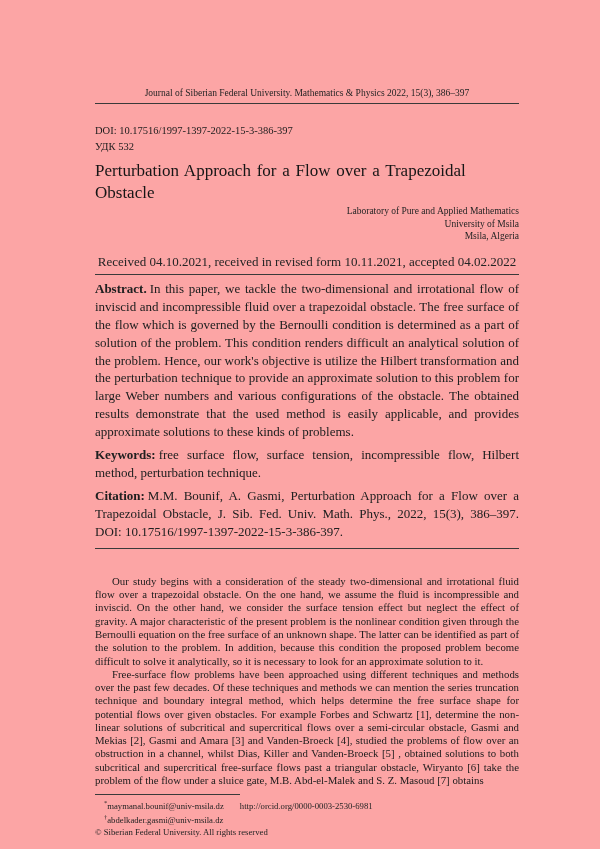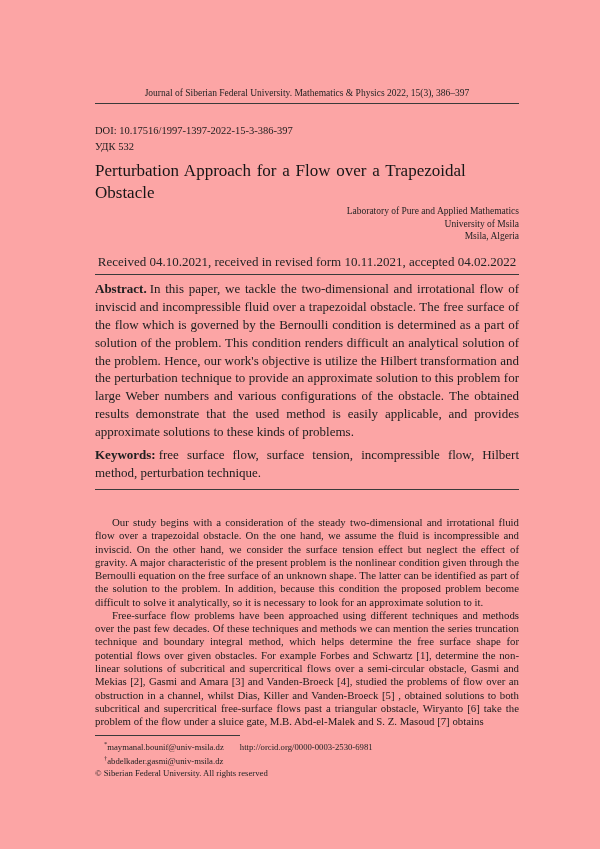"Citation: M.M. Bounif, A. Gasmi," p.small-block { html: none -> <p><b>Citation:</b><span>M.M. Bounif, A. Gasmi, Perturbation Approach for a Flow over a Trapezoidal Obstacle, J. Sib. Fed. Univ. Math. Phys., 2022, 15(3), 386–397. DOI: 10.17516/1997-1397-2022-15-3-386-397.</span></p> }
